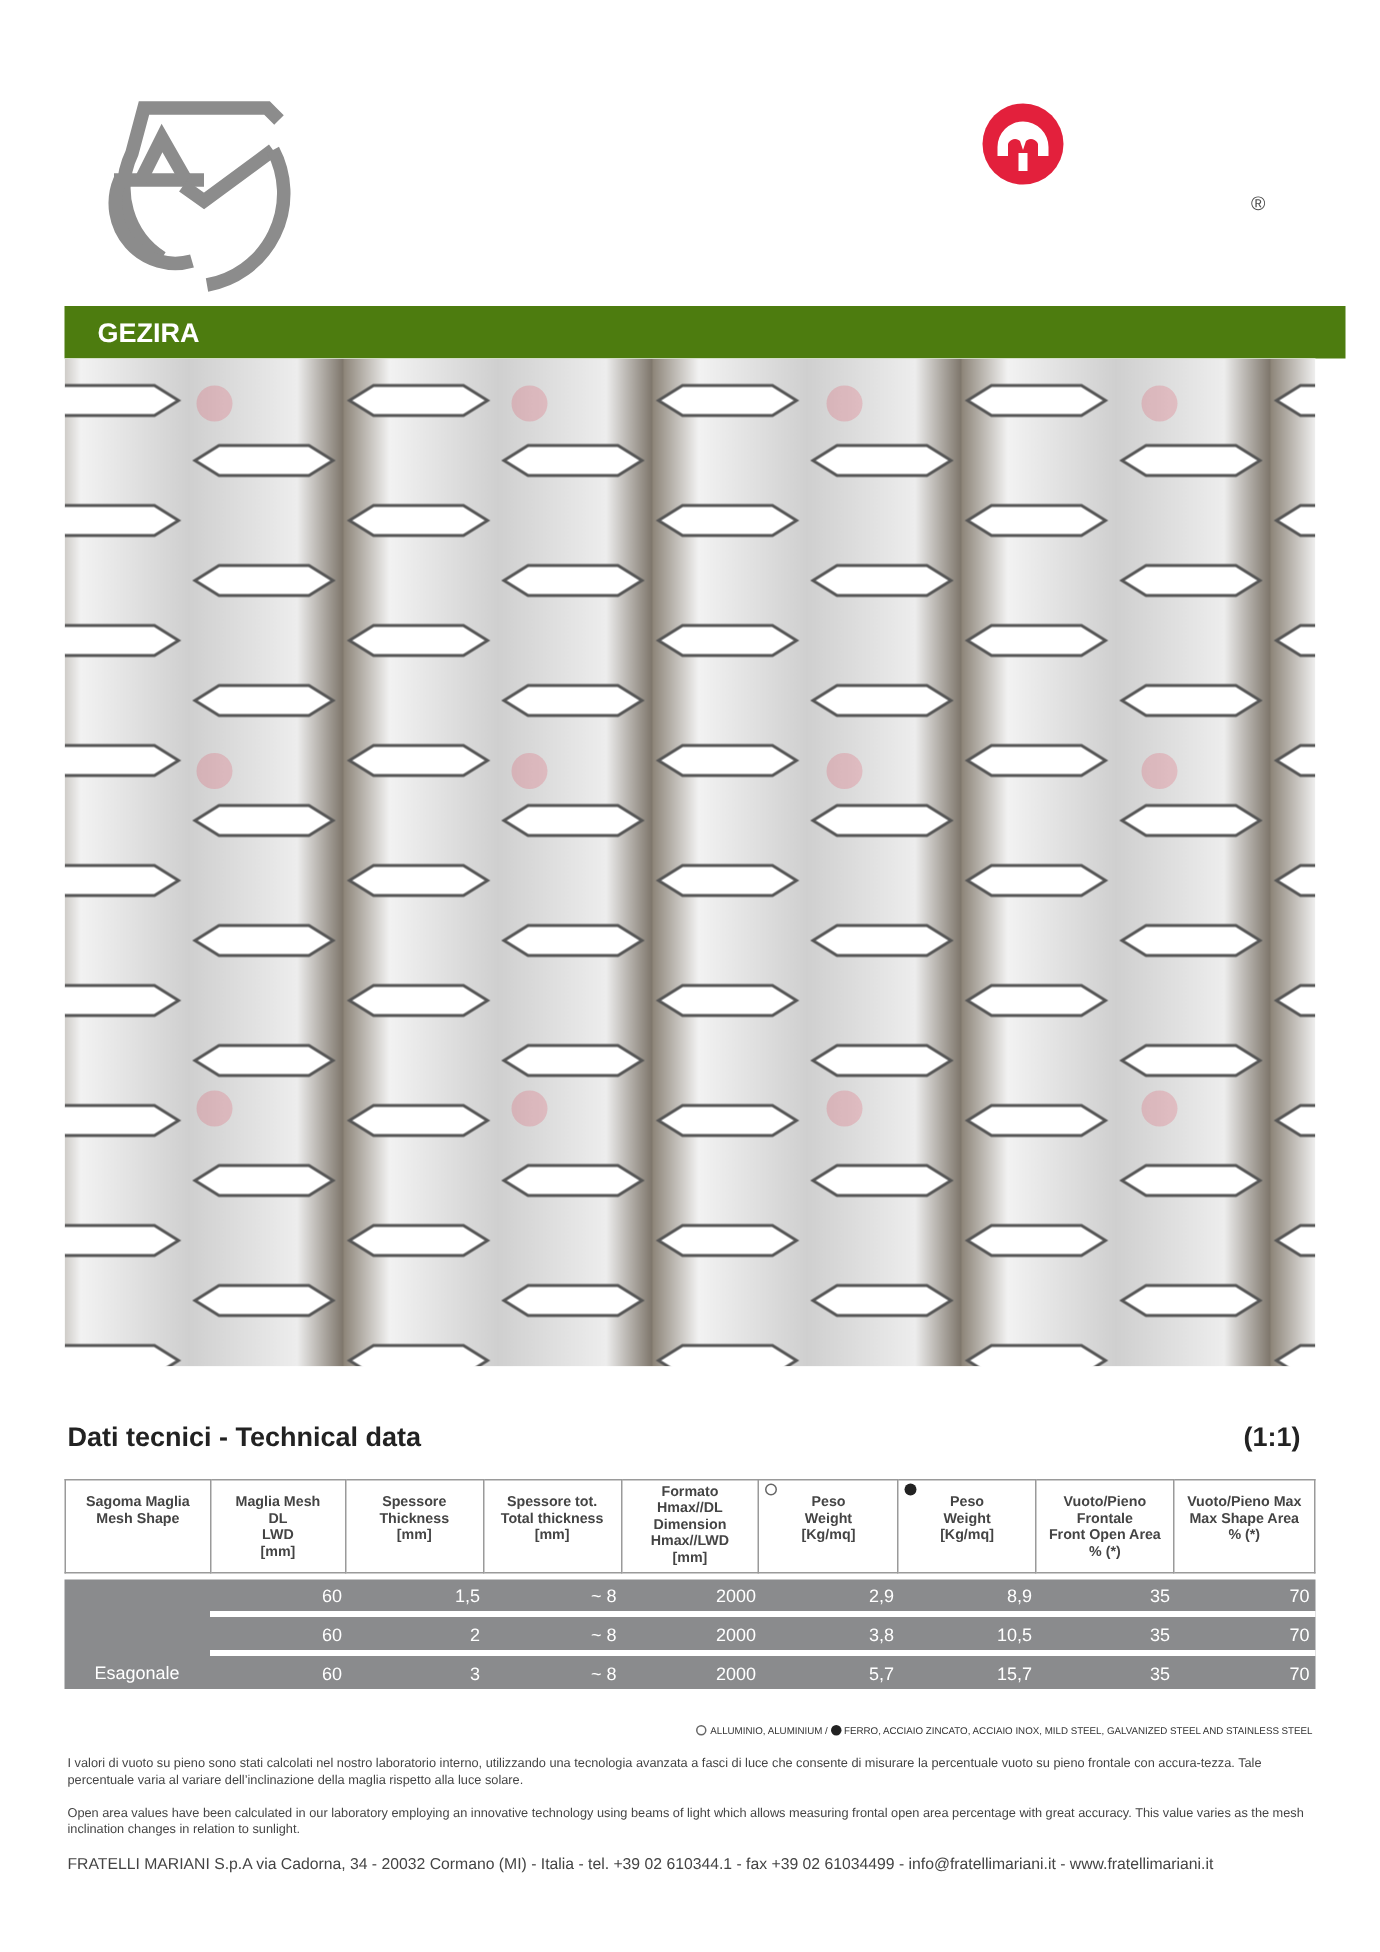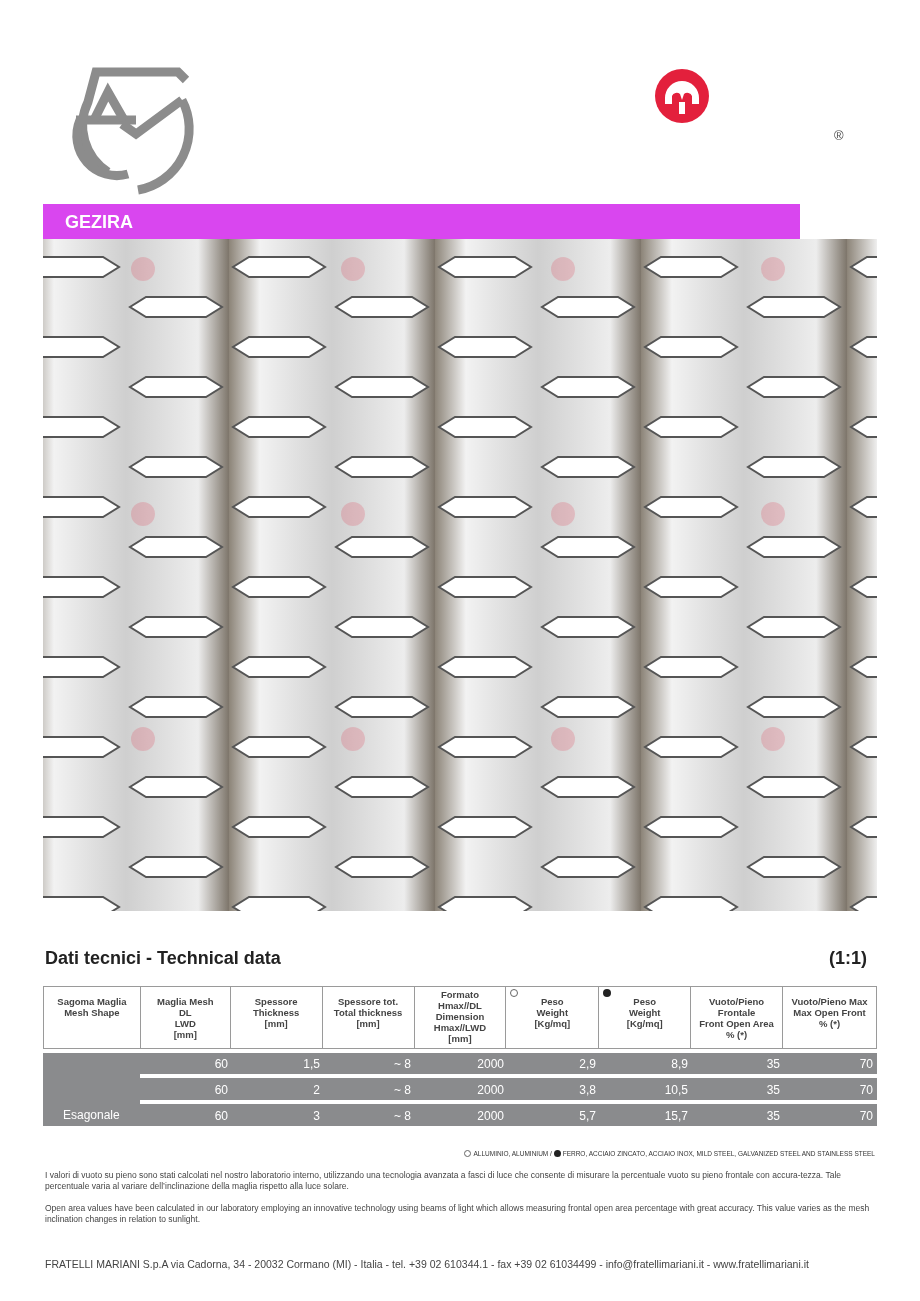"GEZIRA" .title-bar { background: #d946ef -> #4d7c0f; width: 757px -> 854px }
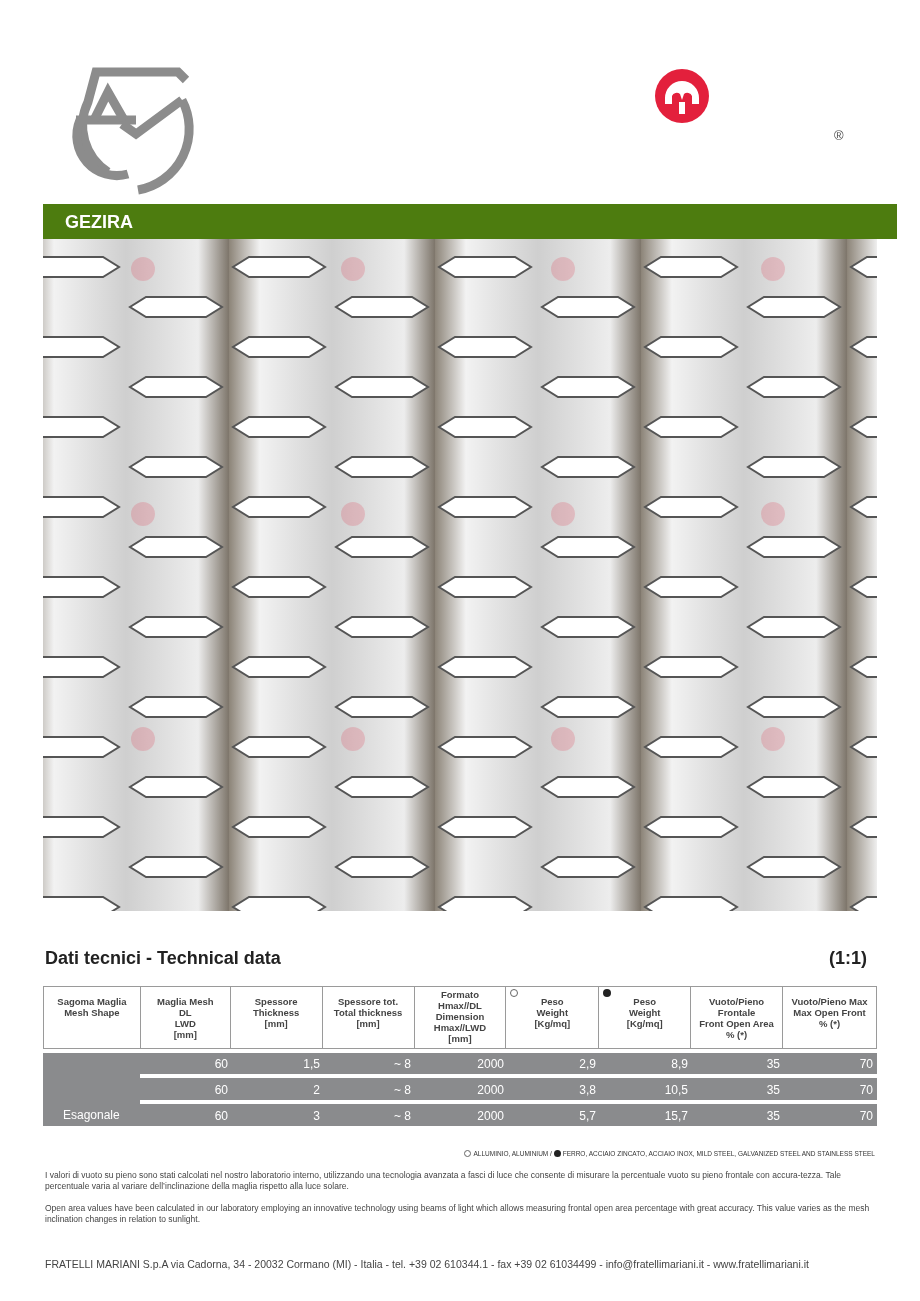"Vuoto/Pieno Max" span { text: Open Front -> Shape Area }
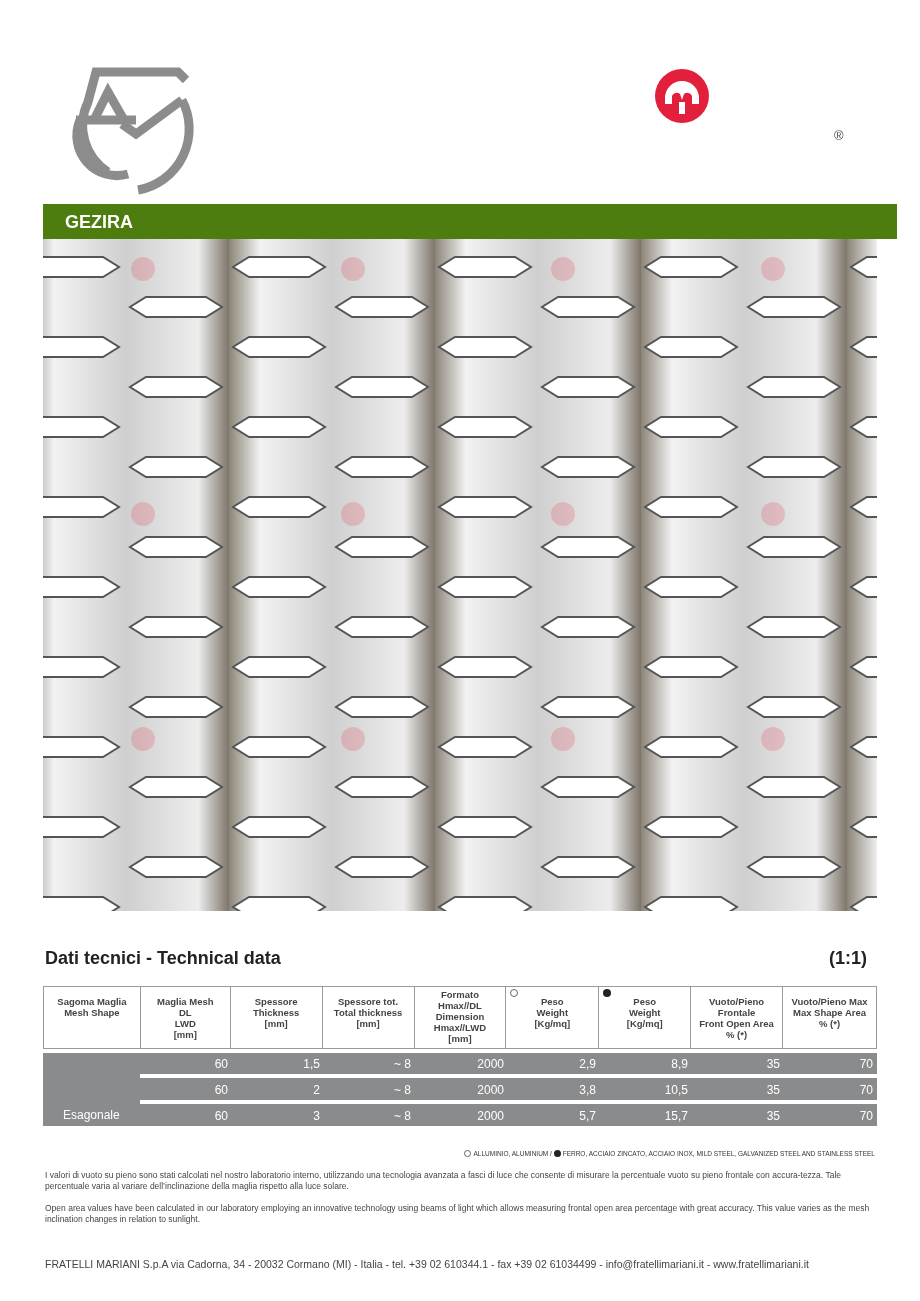"FRATELLI MARIANI S.p.A via Cadorna," .footer { margin-top: 21px -> none }
